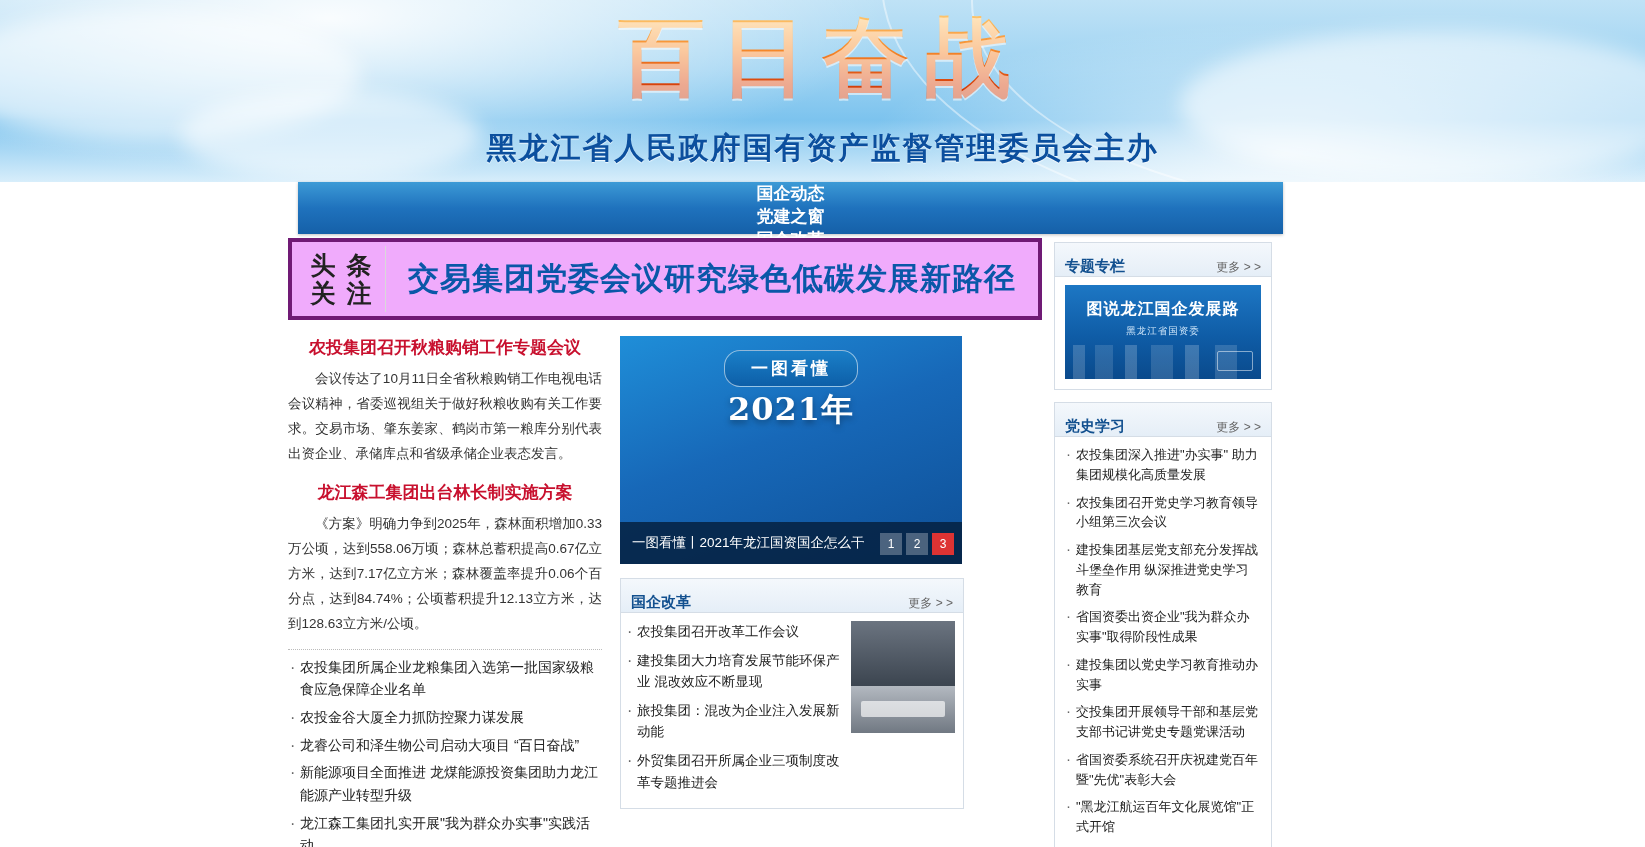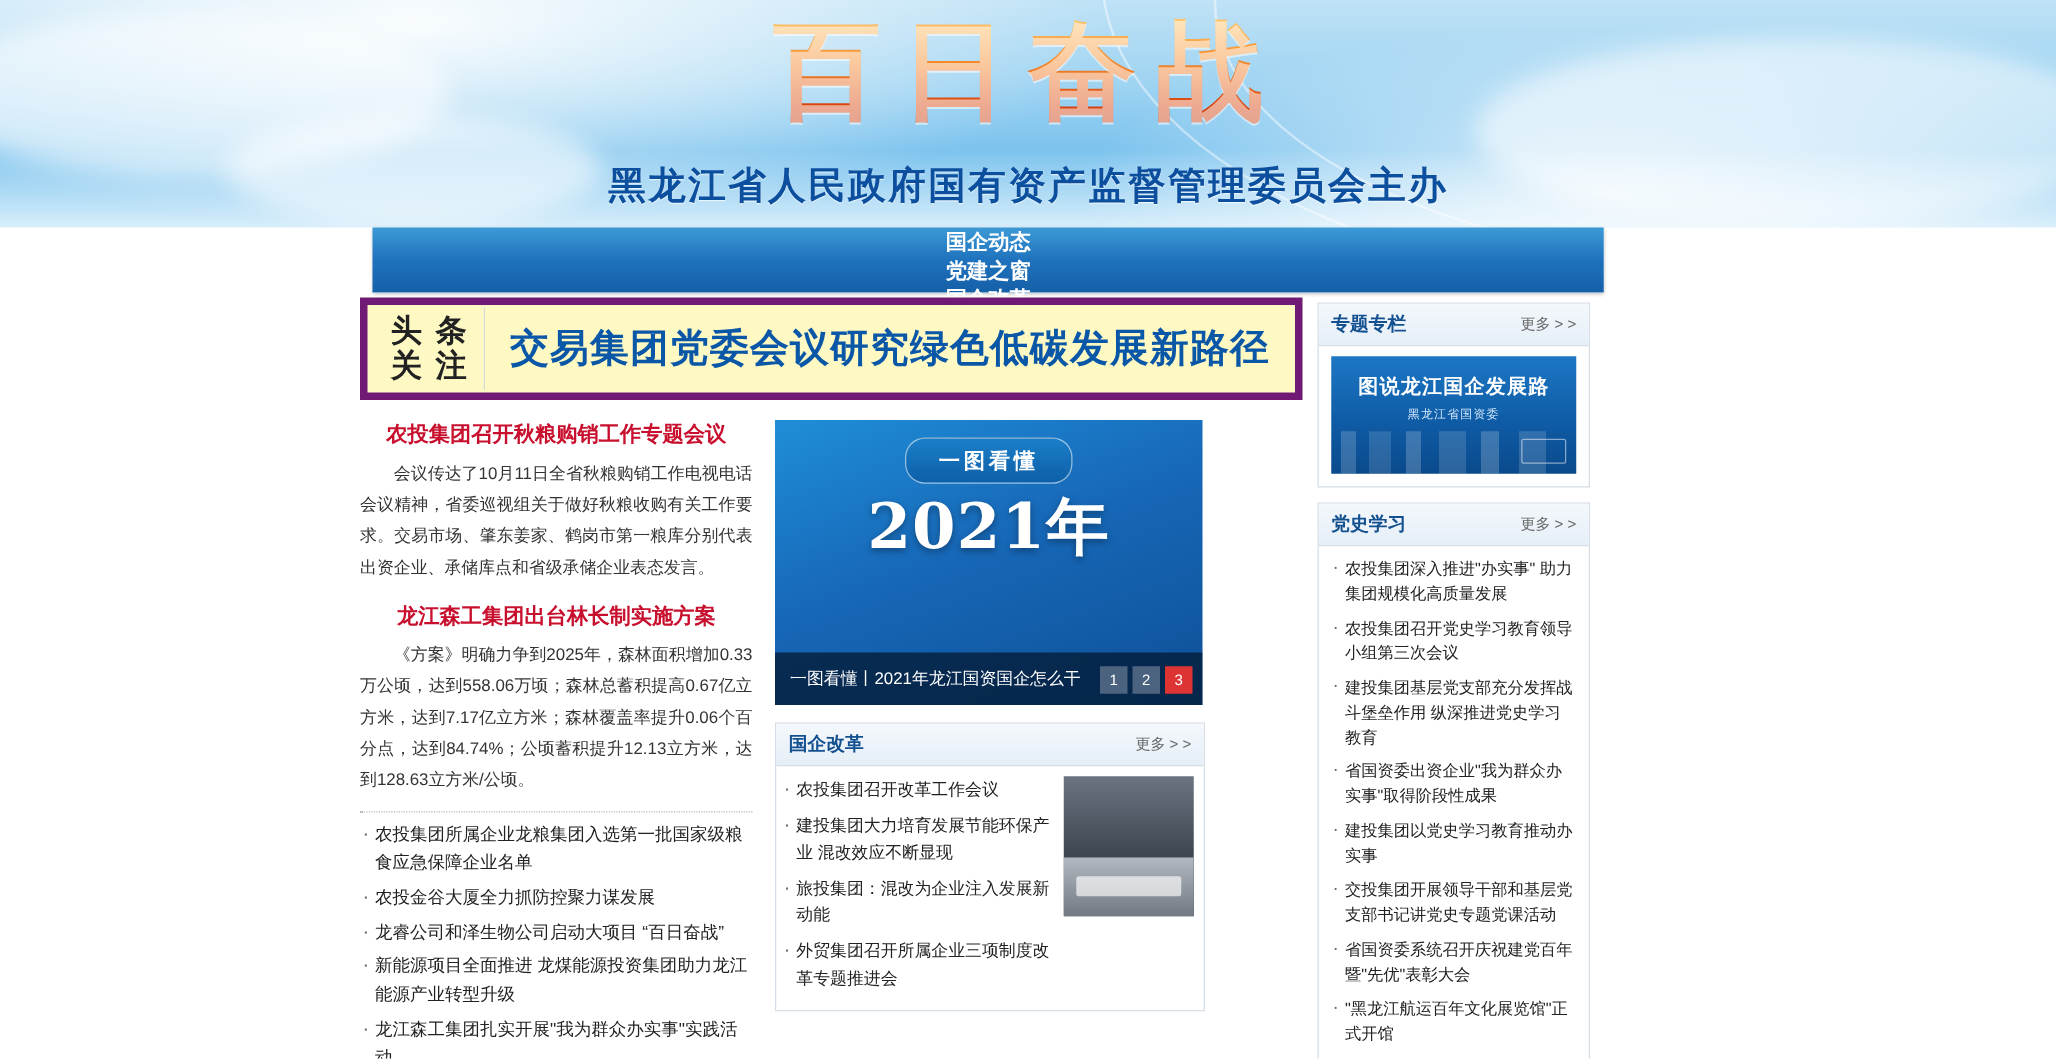"头 条" .headline { background: #fef9c3 -> #f0abfc; border: 6px solid #701a75 -> 4px solid #701a75 }
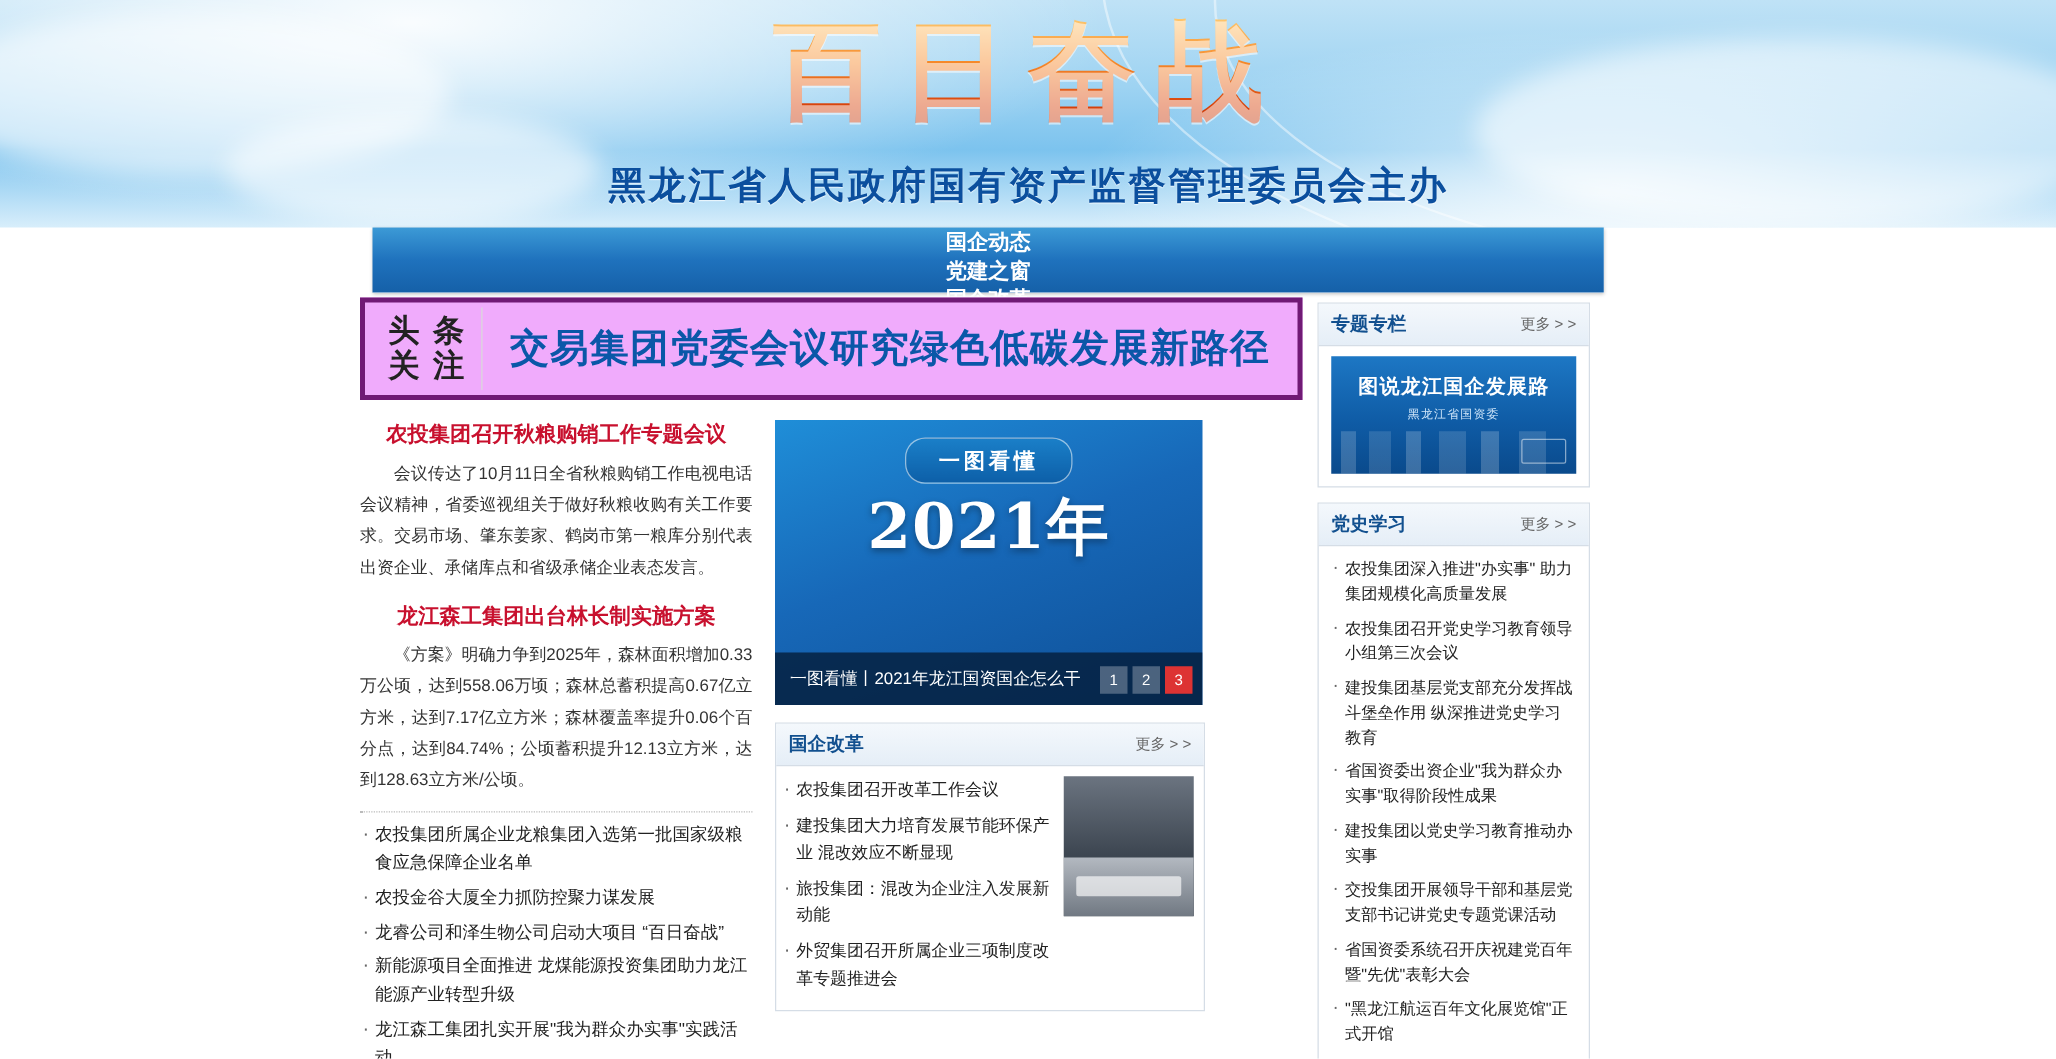"专题专栏" .panel-head { align-items: center -> flex-end }
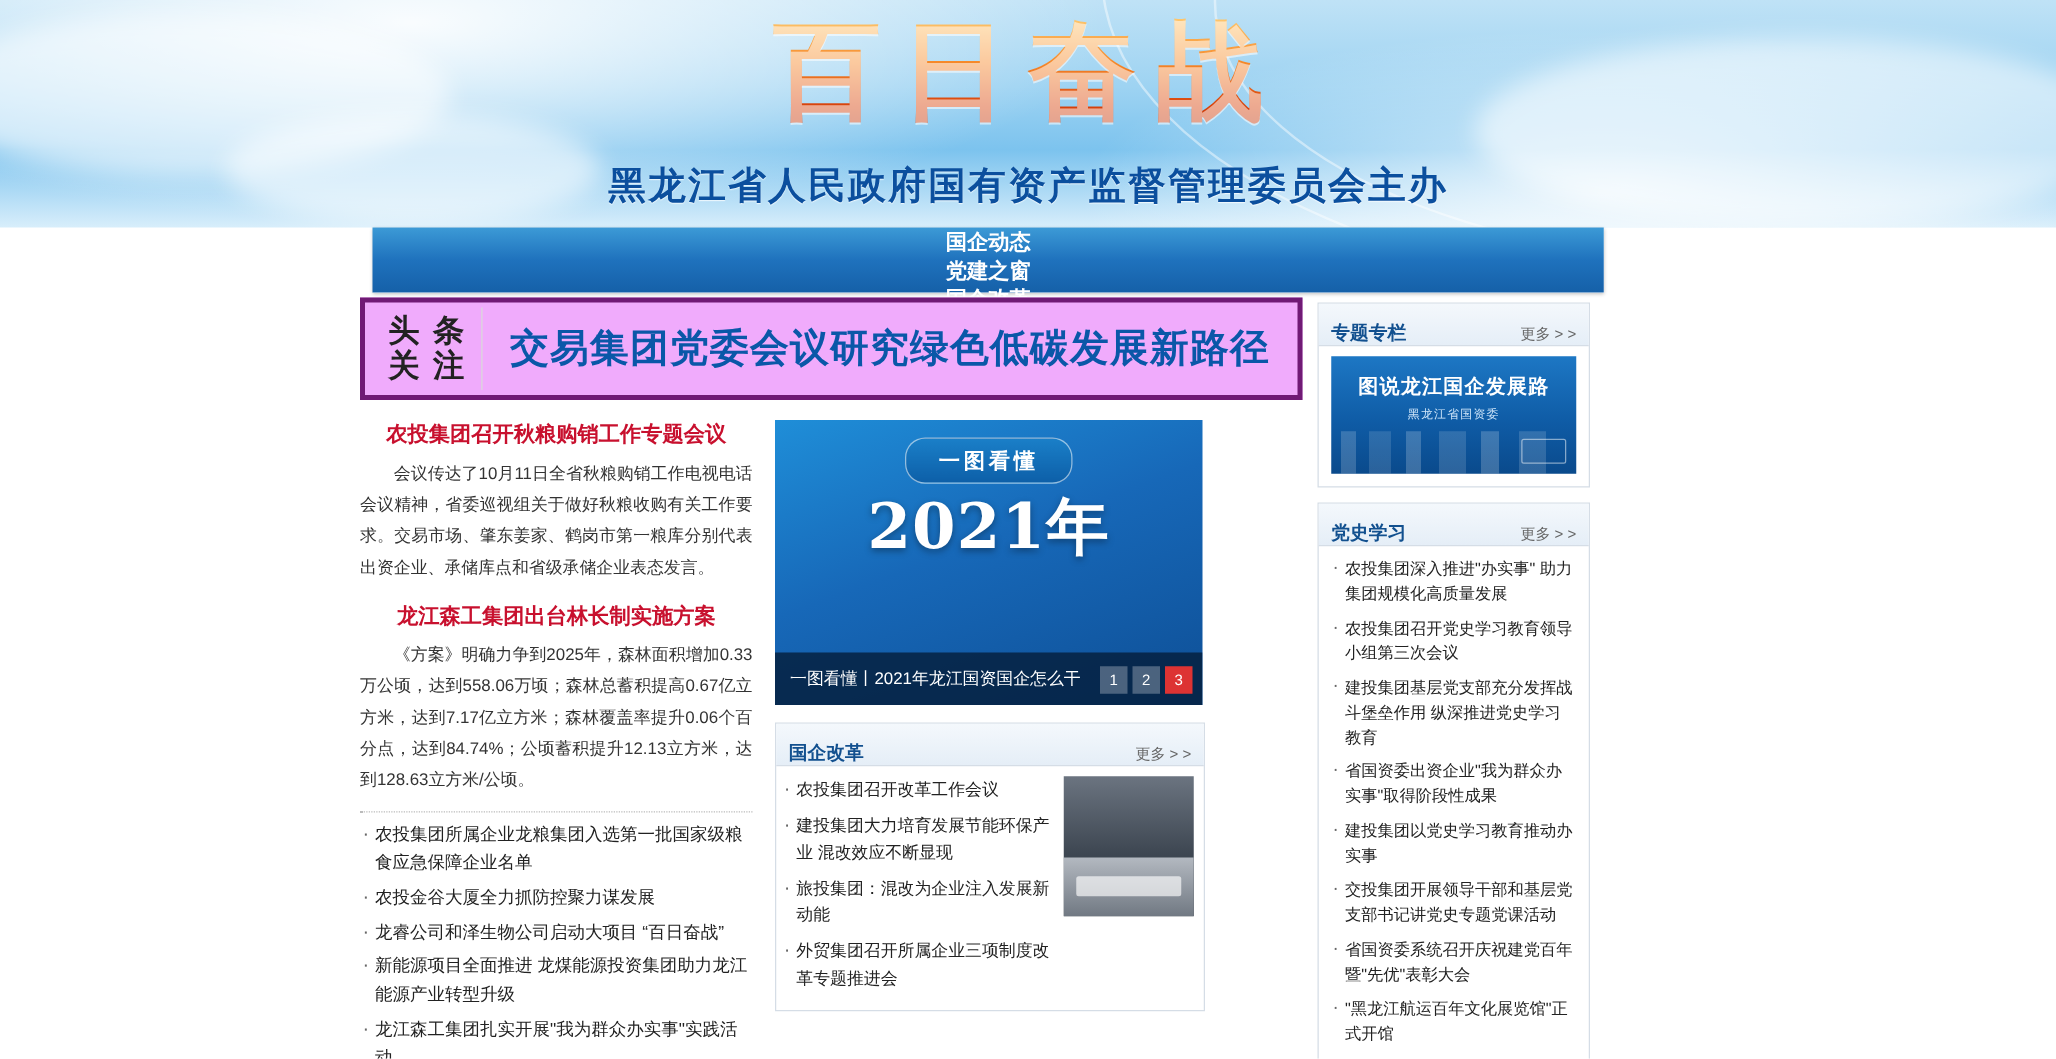"2021年" .slider .big-year { font-size: 50px -> 32px }
